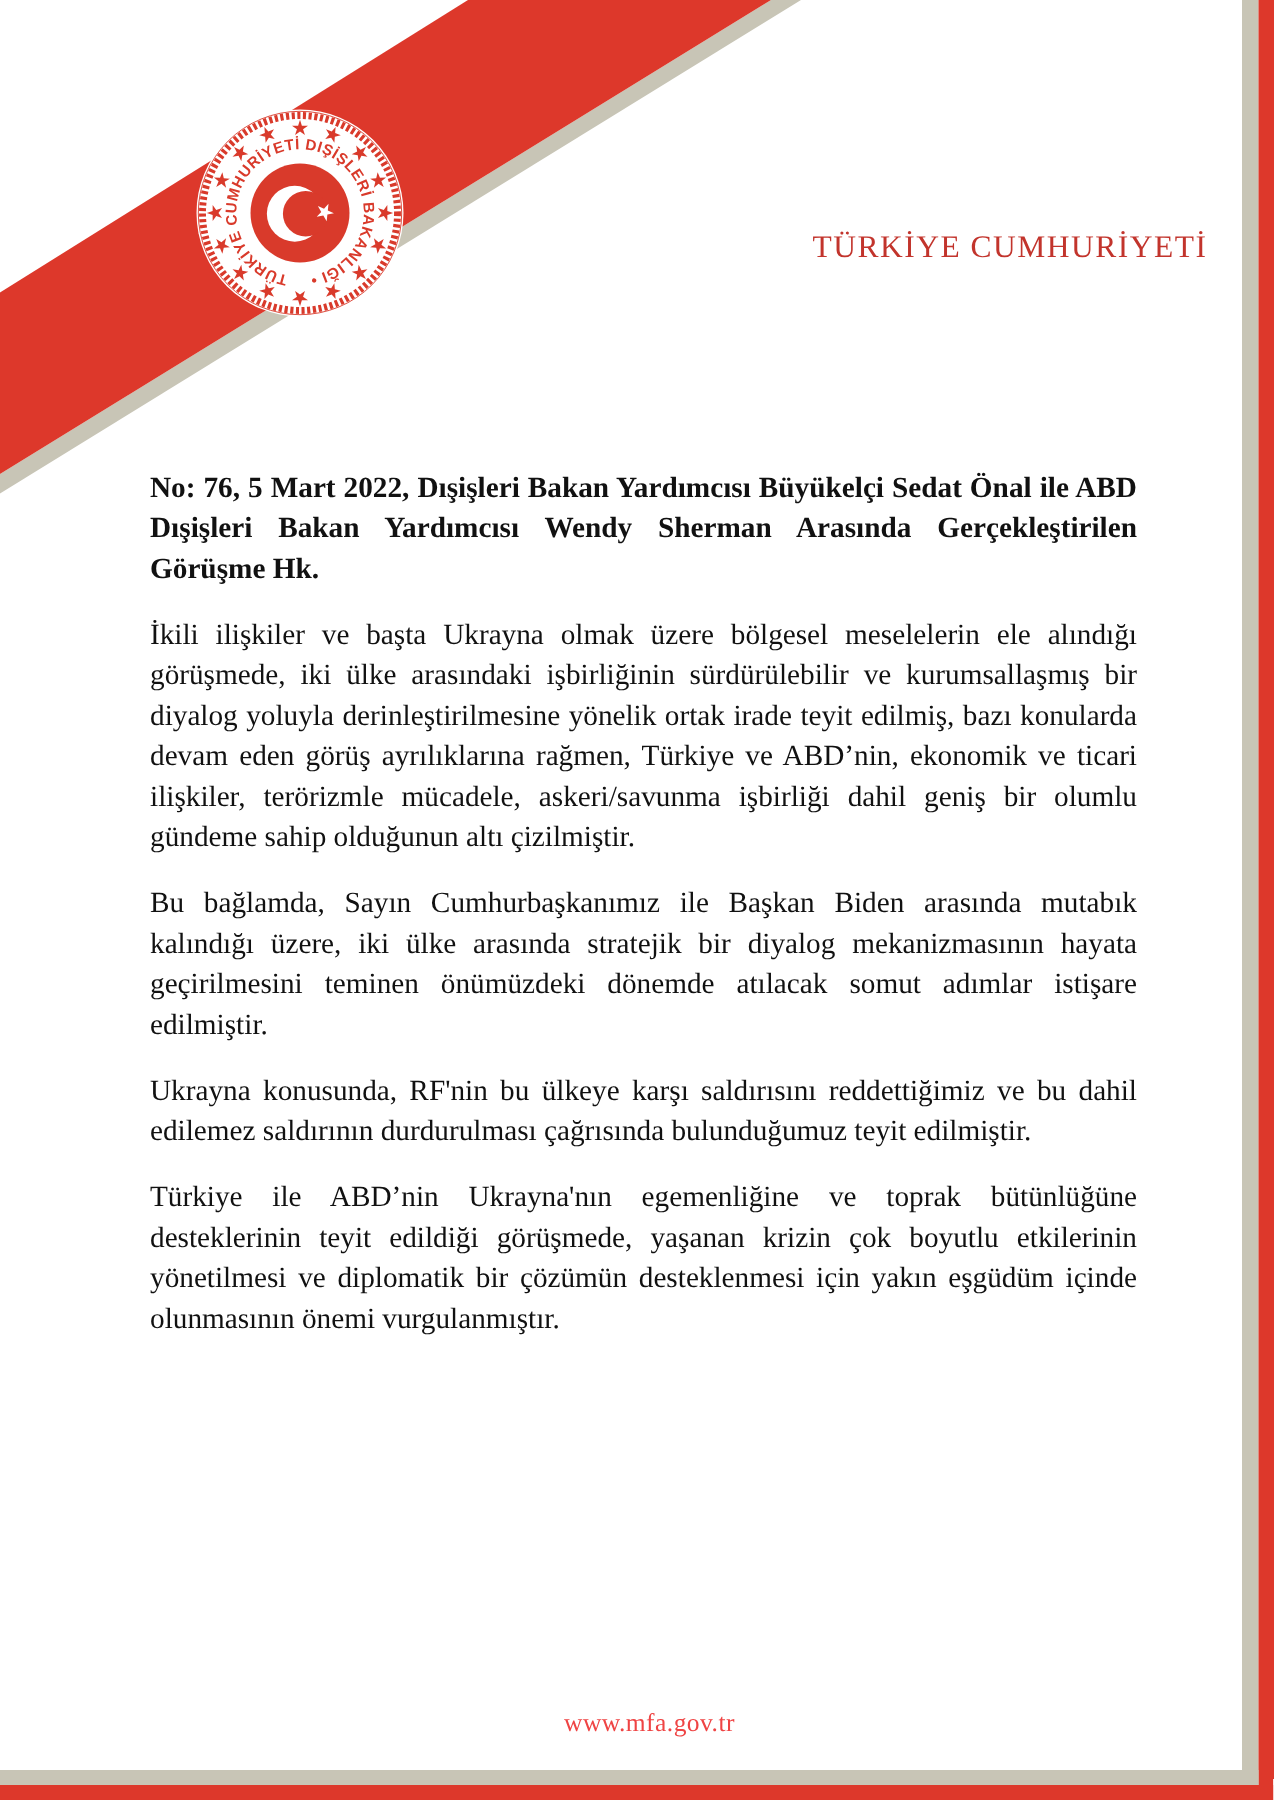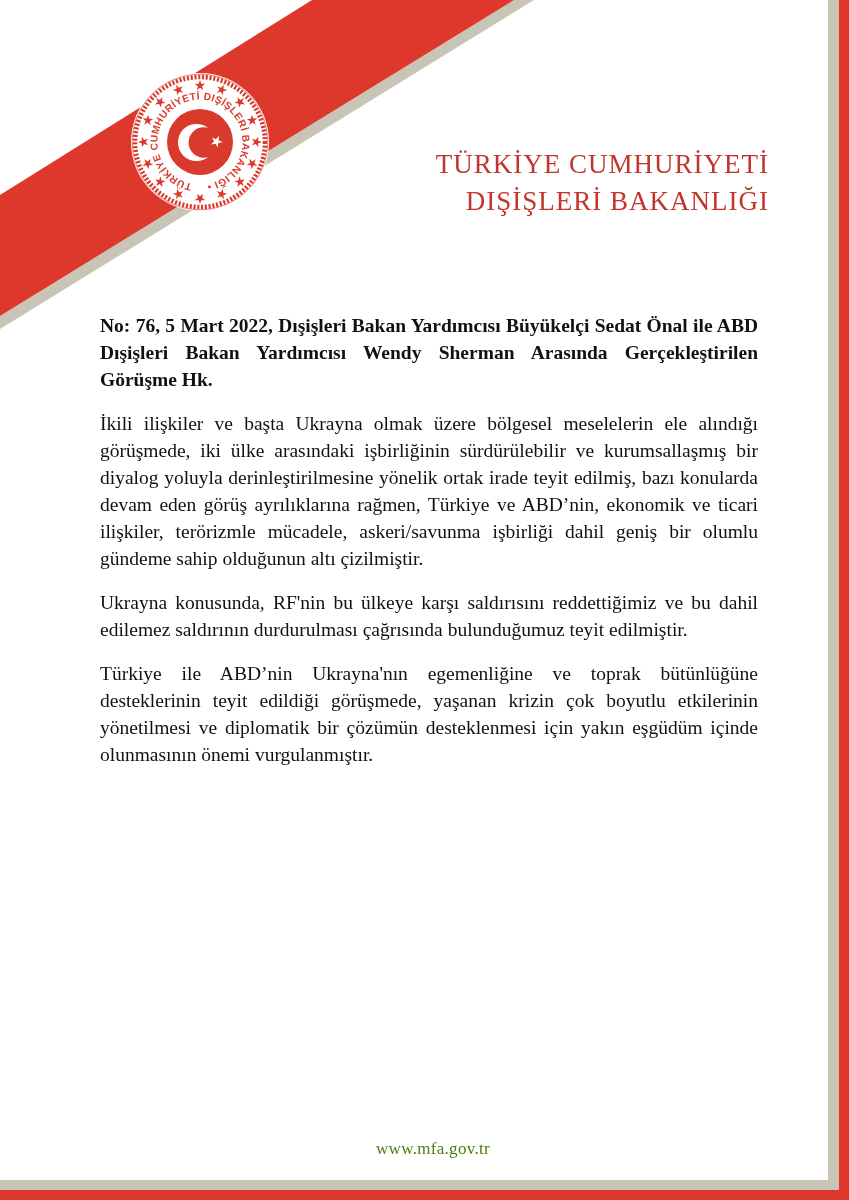"TÜRKİYE CUMHURİYETİ" .ministry-header { font-size: 27px -> 21px; right: 80px -> 44px }
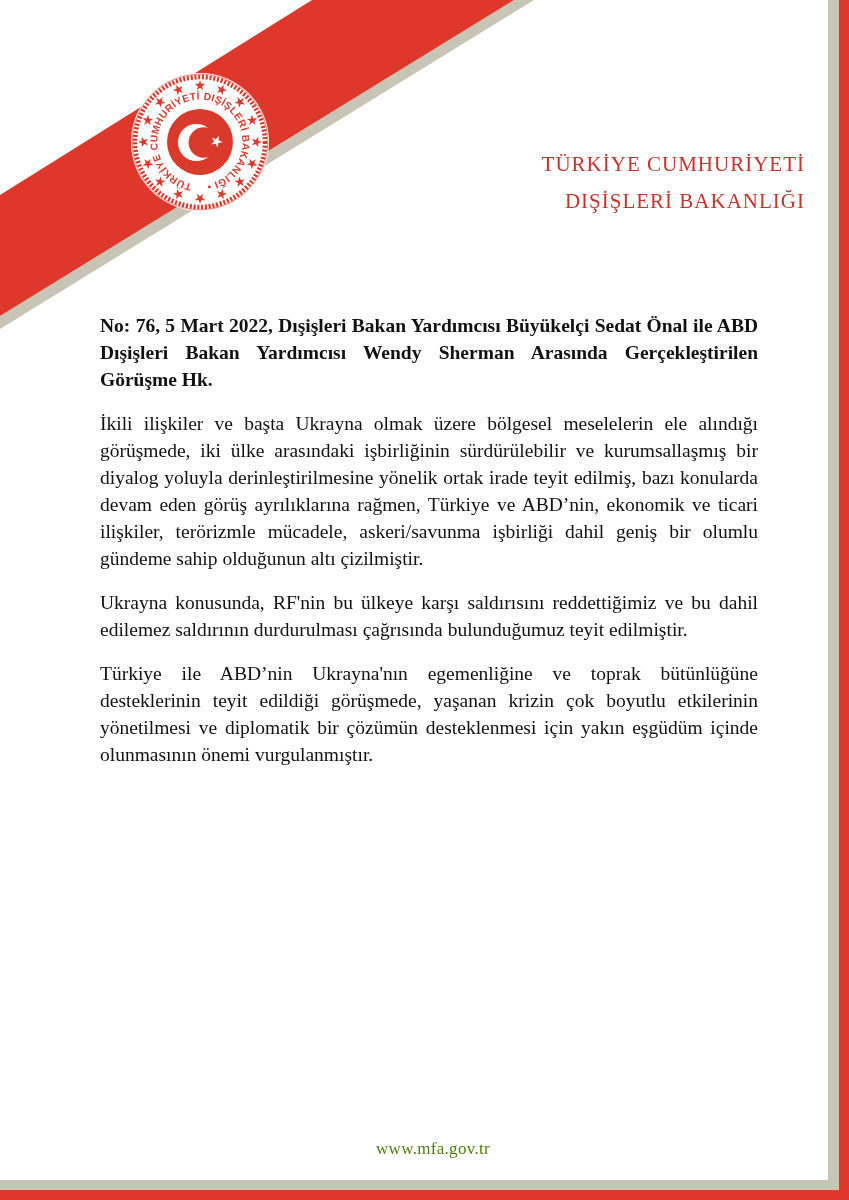"DIŞİŞLERİ BAKANLIĞI" div { html: <div>DIŞİŞLERİ BAKANLIĞI</div> -> none }
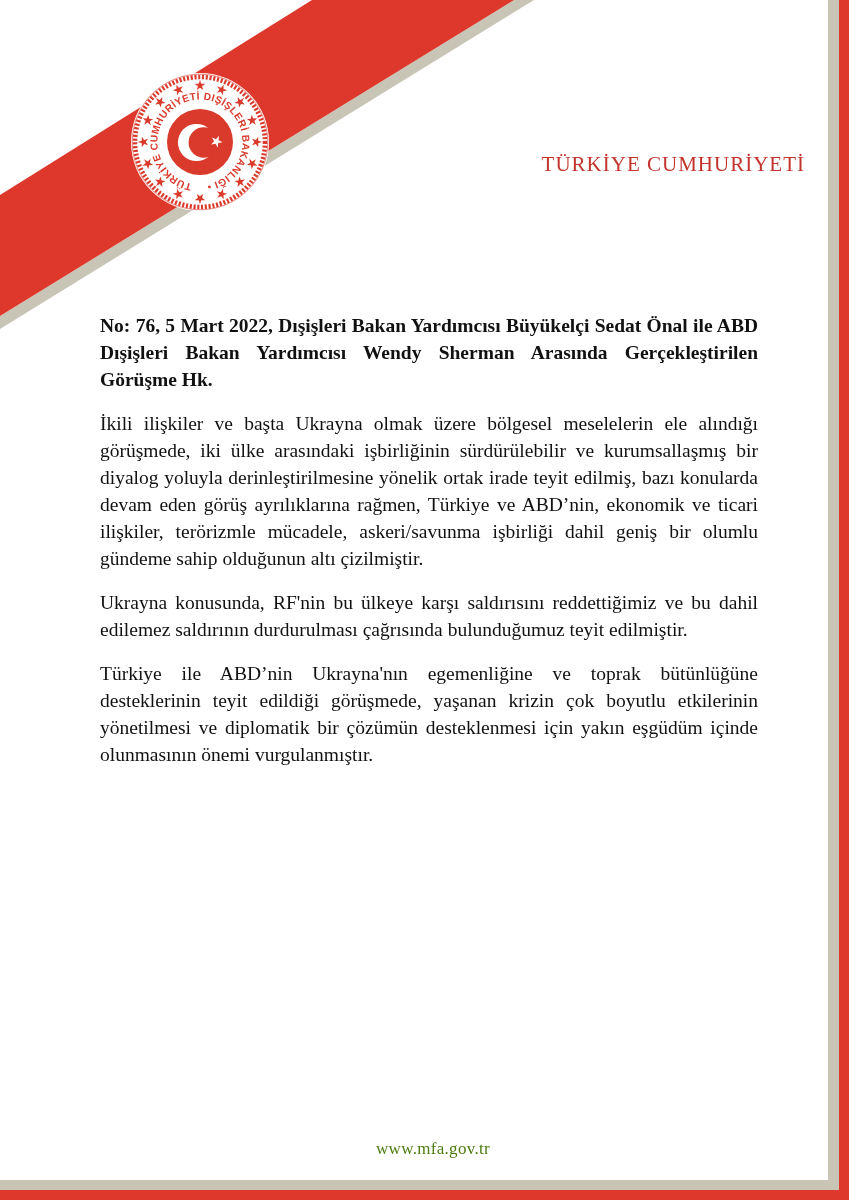"Bu bağlamda, Sayın Cumhurbaşkanımız ile" p { html: none -> <p>Bu bağlamda, Sayın Cumhurbaşkanımız ile Başkan Biden arasında mutabık kalındığı üzere, iki ülke arasında stratejik bir diyalog mekanizmasının hayata geçirilmesini teminen önümüzdeki dönemde atılacak somut adımlar istişare edilmiştir.</p> }
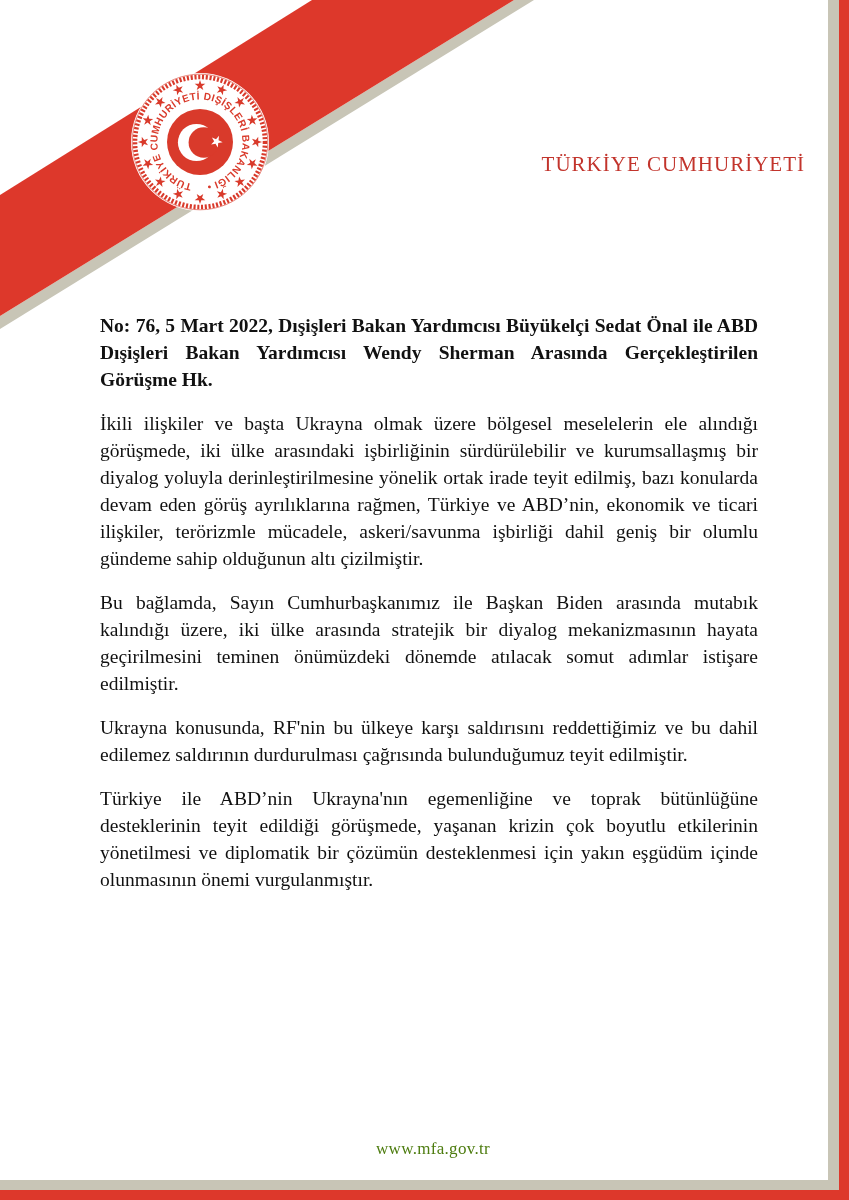"www.mfa.gov.tr" .footer-url { color: #4d7c0f -> #ef4444 }
